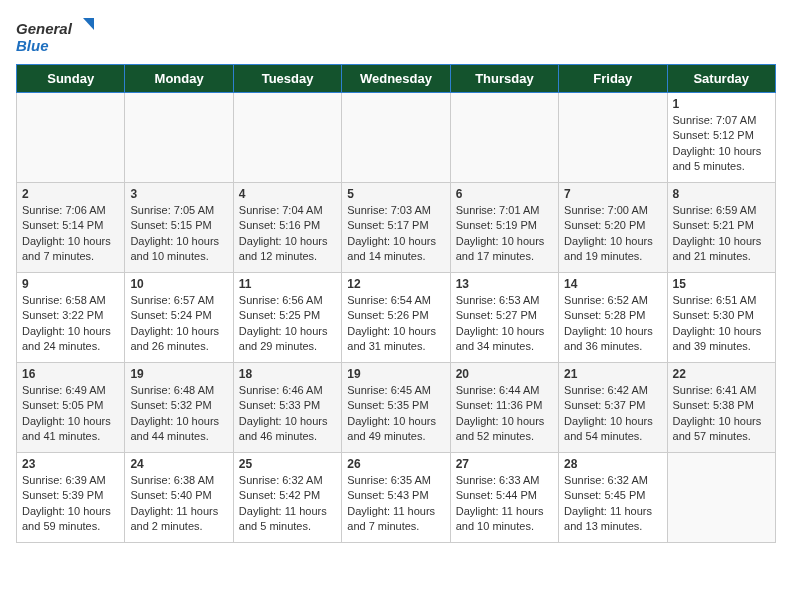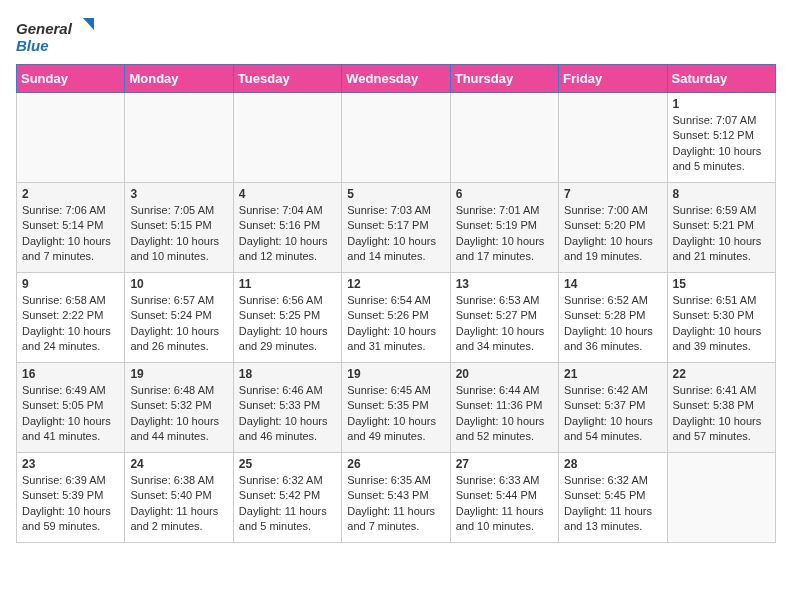"Sunday" thead tr th { background-color: #ec4899 -> #14532d; text-align: left -> center }
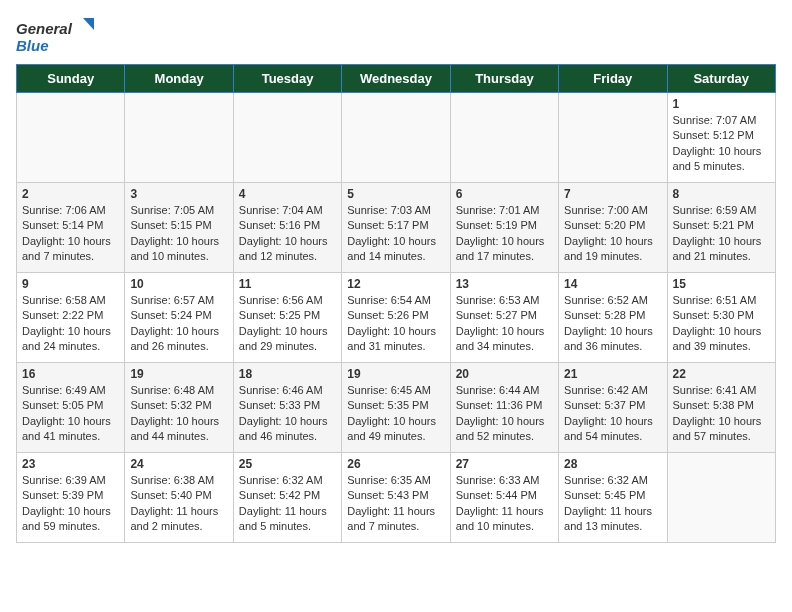"Sunrise: 6:58 AM Sunset: 2:22" div.day-info { text: 2:22 -> 3:22 }
